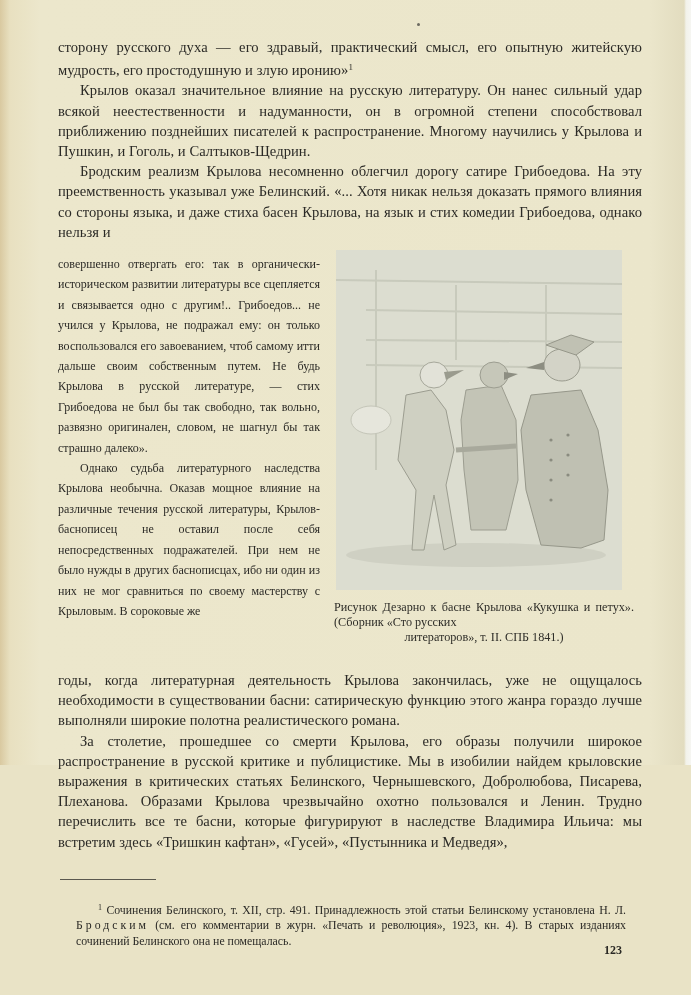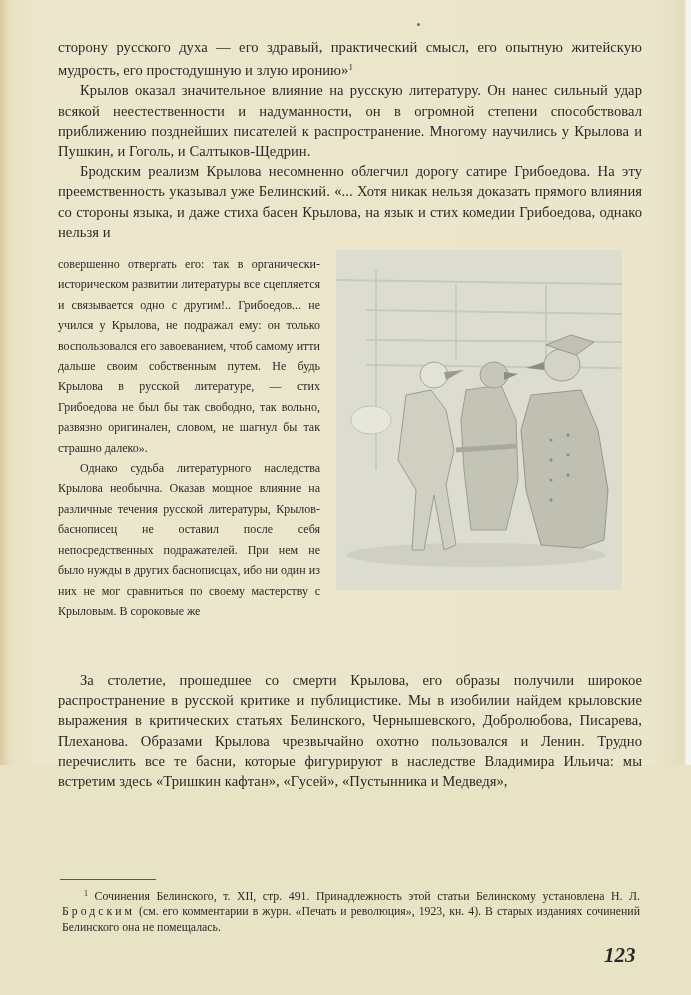"Рисунок Дезарно к басне Крылова" div.caption { html: none -> <div> <span>Рисунок Дезарно к басне Крылова «Кукушка и петух». (Сборник «Сто русских</span> <span>литераторов», т. II. СПБ 1841.)</span> </div> }
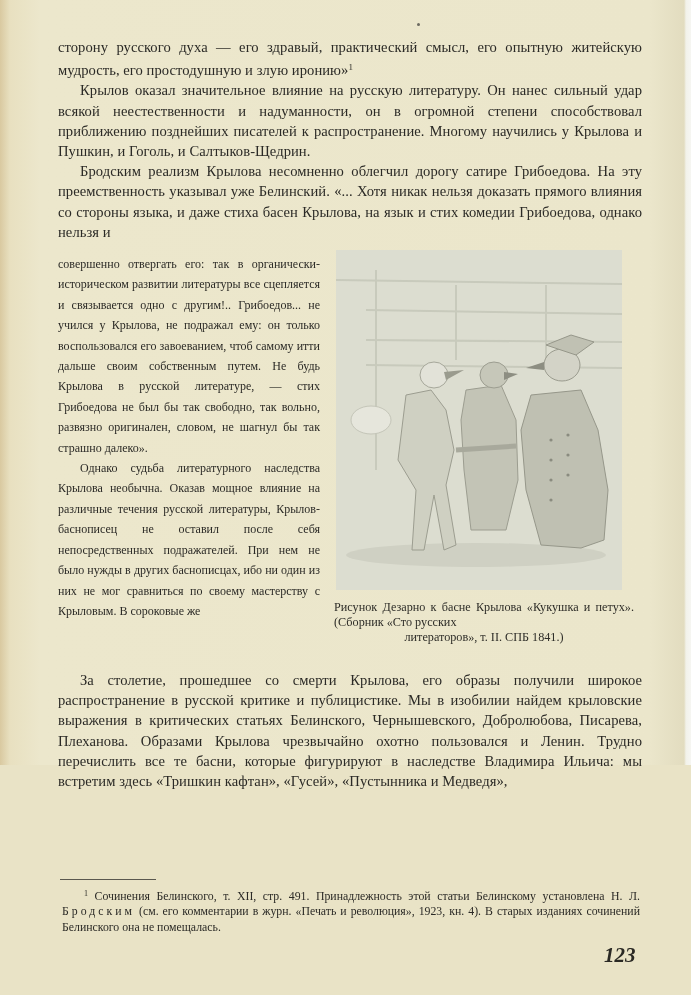"годы, когда литературная деятельность" p { html: none -> <p>годы, когда литературная деятельность Крылова закончилась, уже не ощущалось необходимости в существовании басни: сатирическую функцию этого жанра гораздо лучше выполняли широкие полотна реалистического романа.</p> }
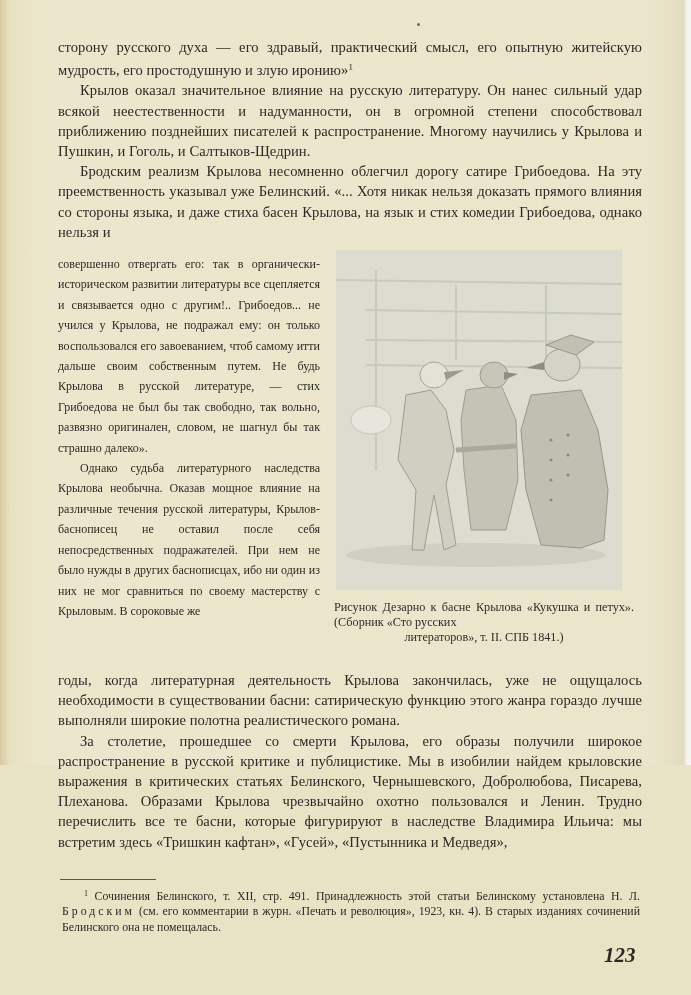"1 Сочинения Белинского, т. XII," .footnote p { margin: 2px -> 16px }
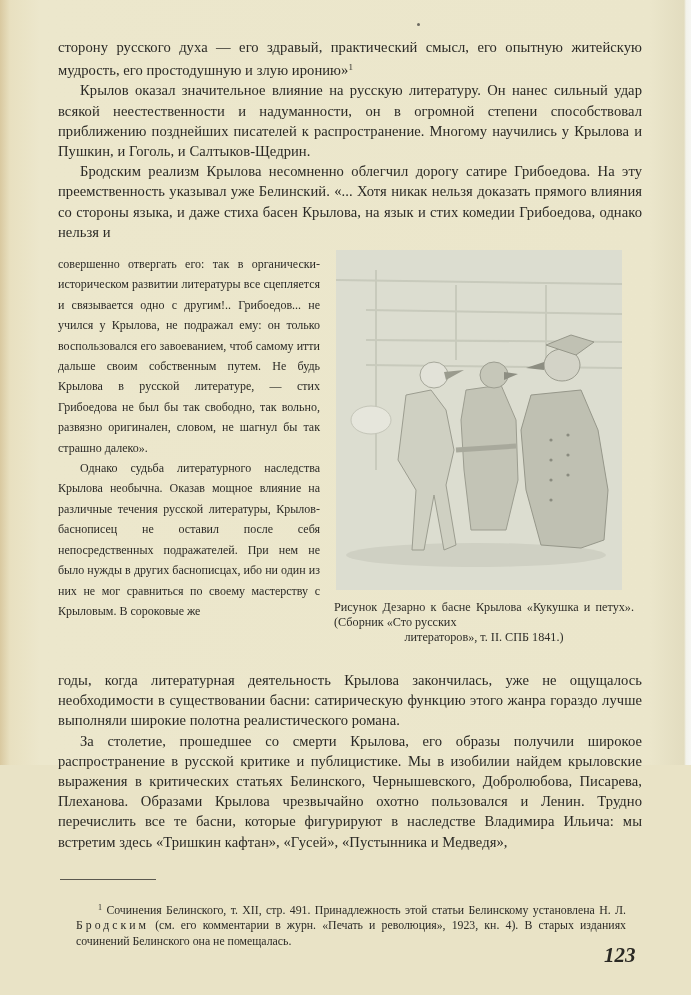"123" .pagenum { font-size: 21px -> 12px; font-style: italic -> none }
